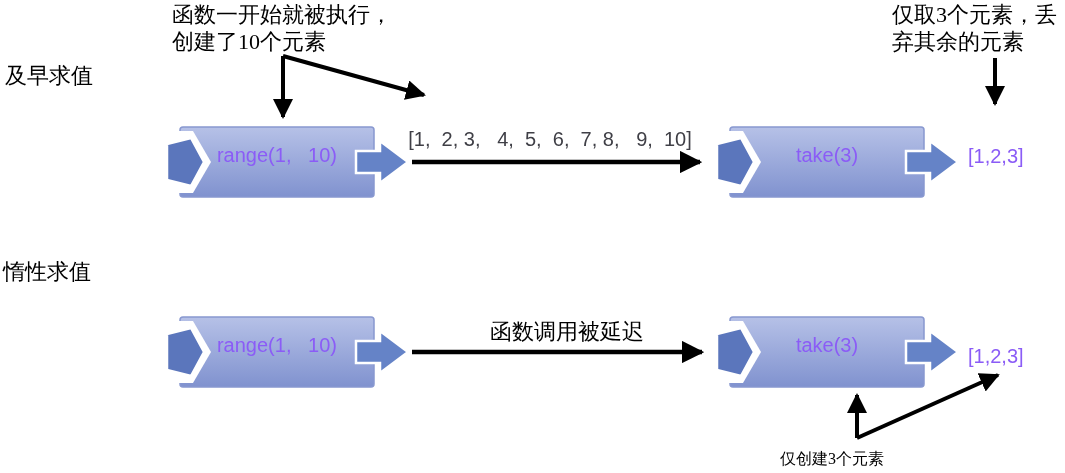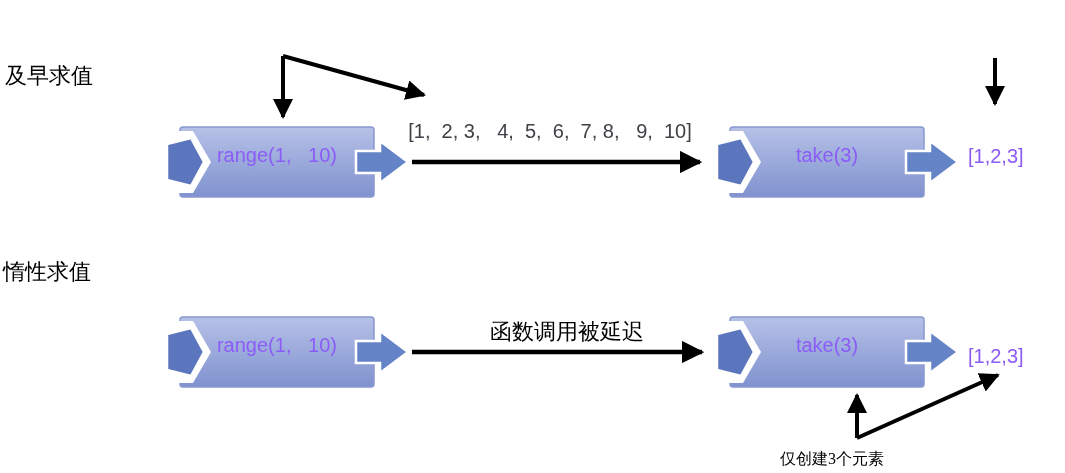"函数一开始就被执行，" div.abs { html: none -> <div> <div>函数一开始就被执行，</div> <div>创建了10个元素</div> </div> }
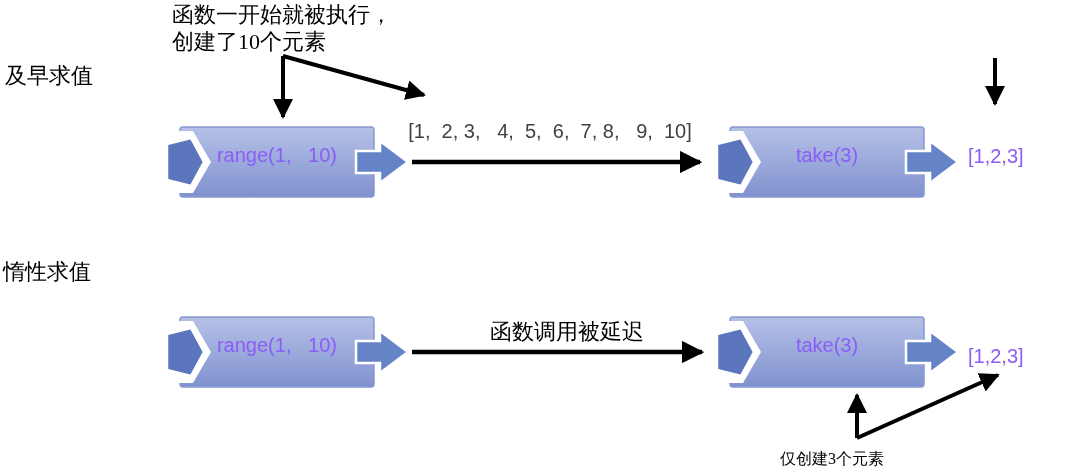"仅取3个元素，丢" div.abs { html: none -> <div> <div>仅取3个元素，丢</div> <div>弃其余的元素</div> </div> }
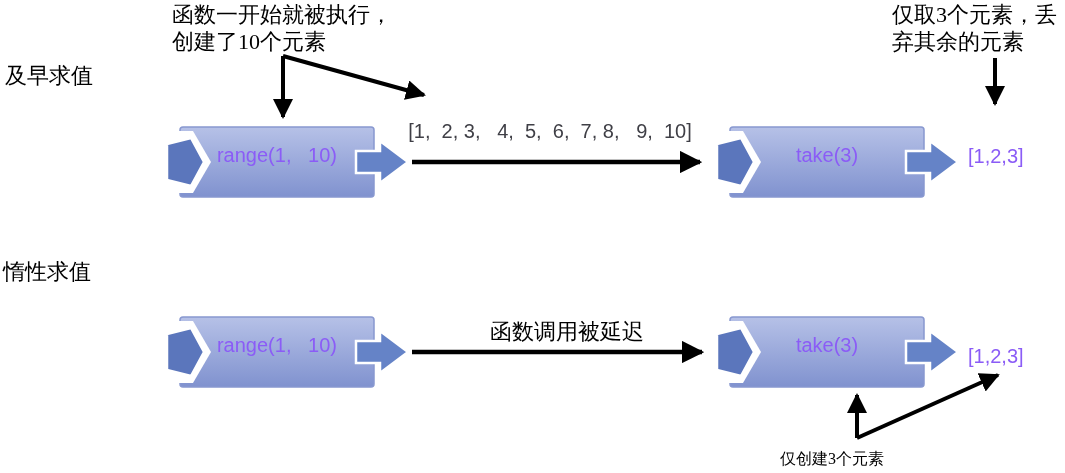"[1, 2, 3, 4, 5," div.abs { top: 120px -> 128px }
